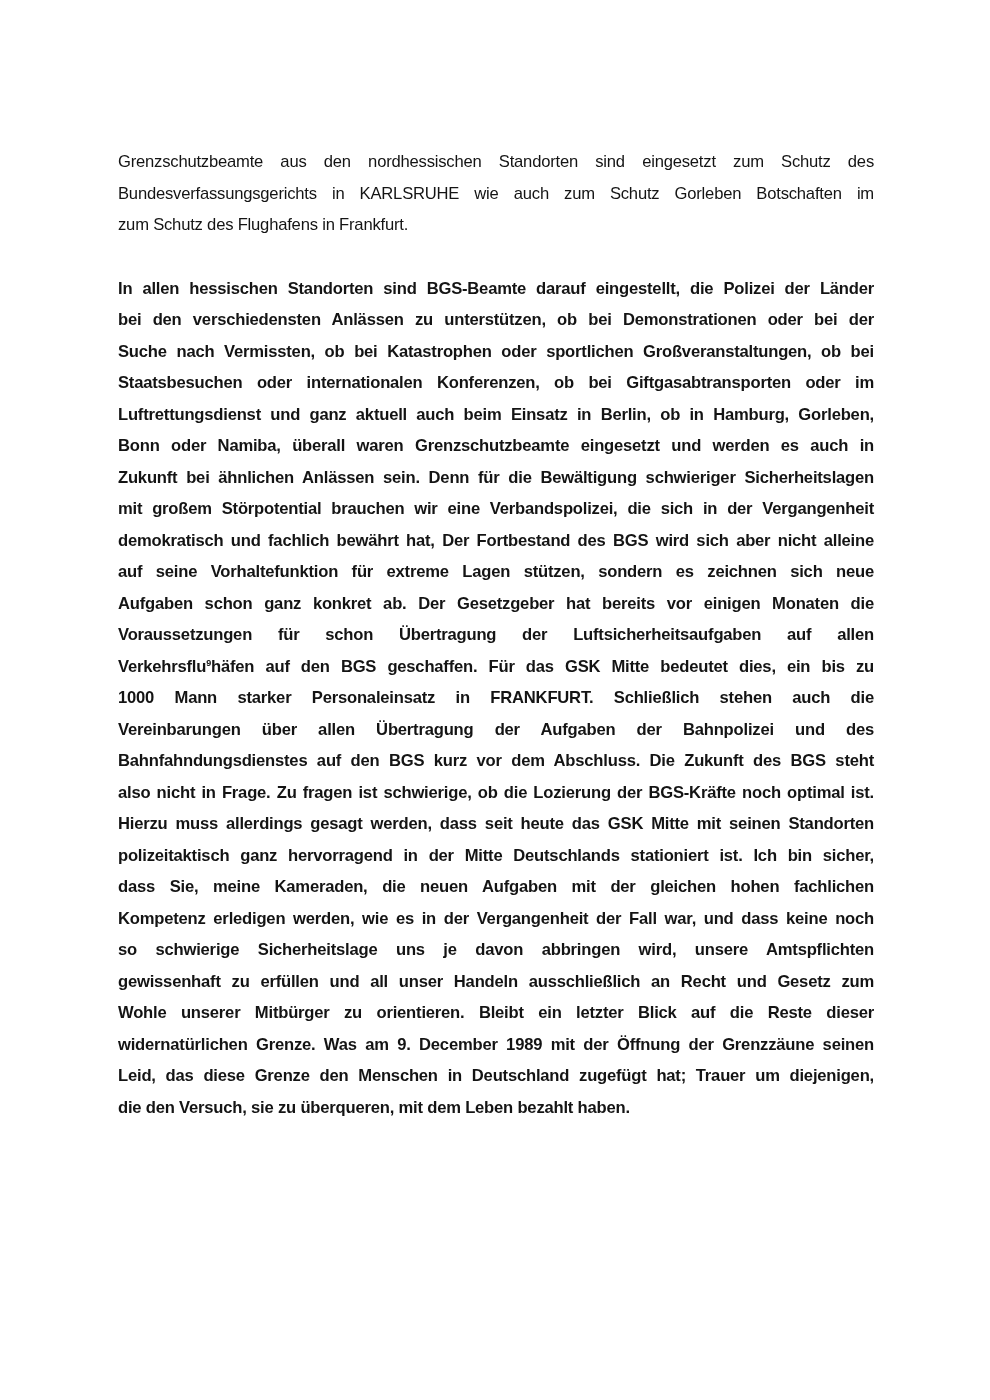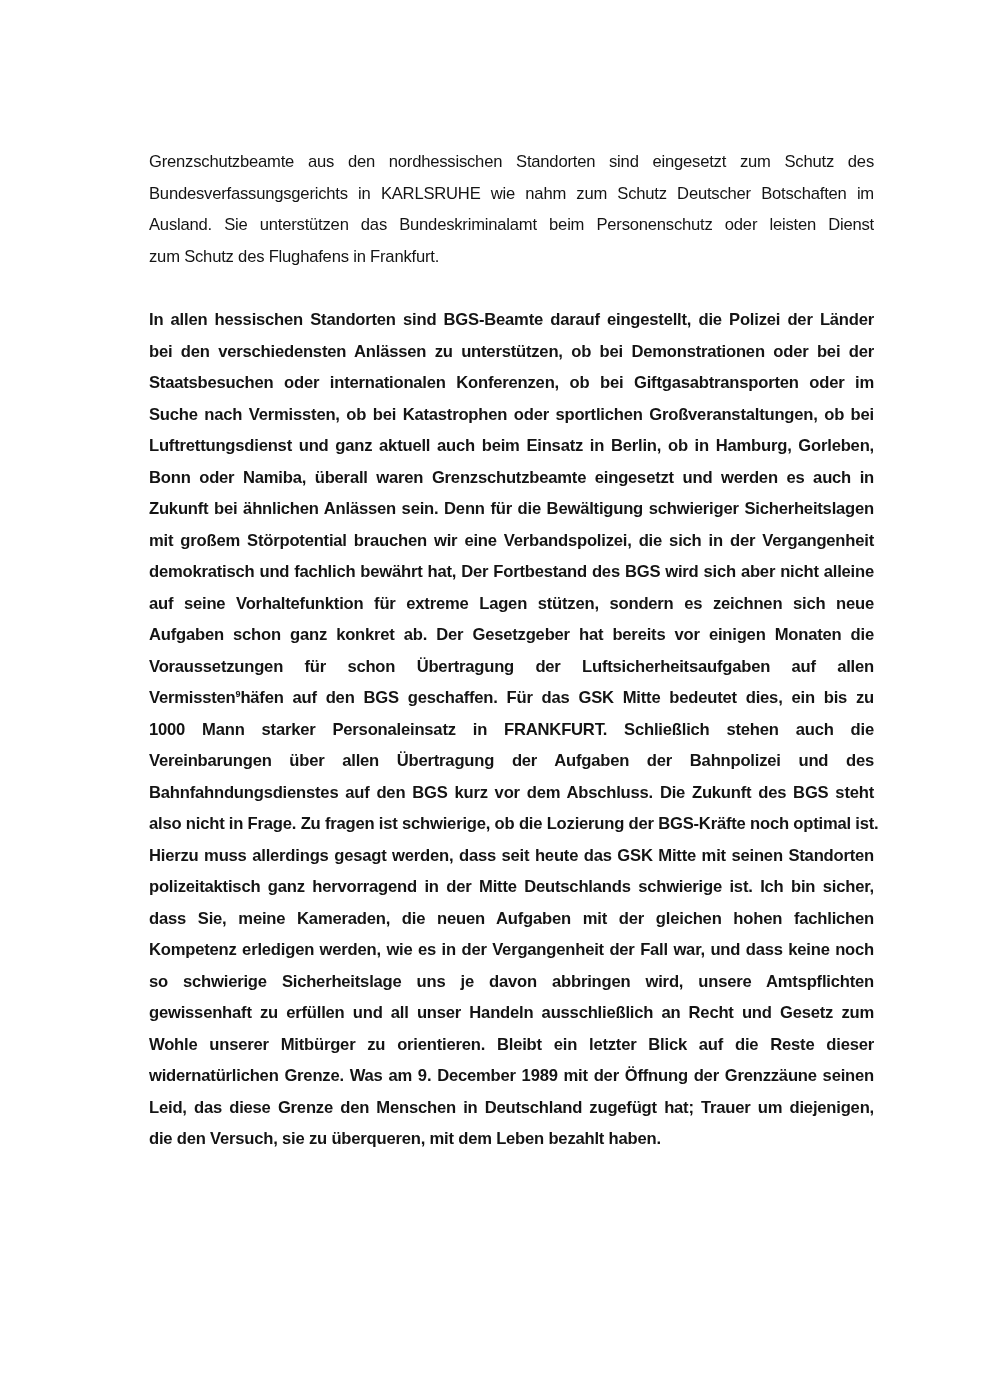"Grenzschutzbeamte aus den nordhessischen" .line { margin-left: 31px -> none }
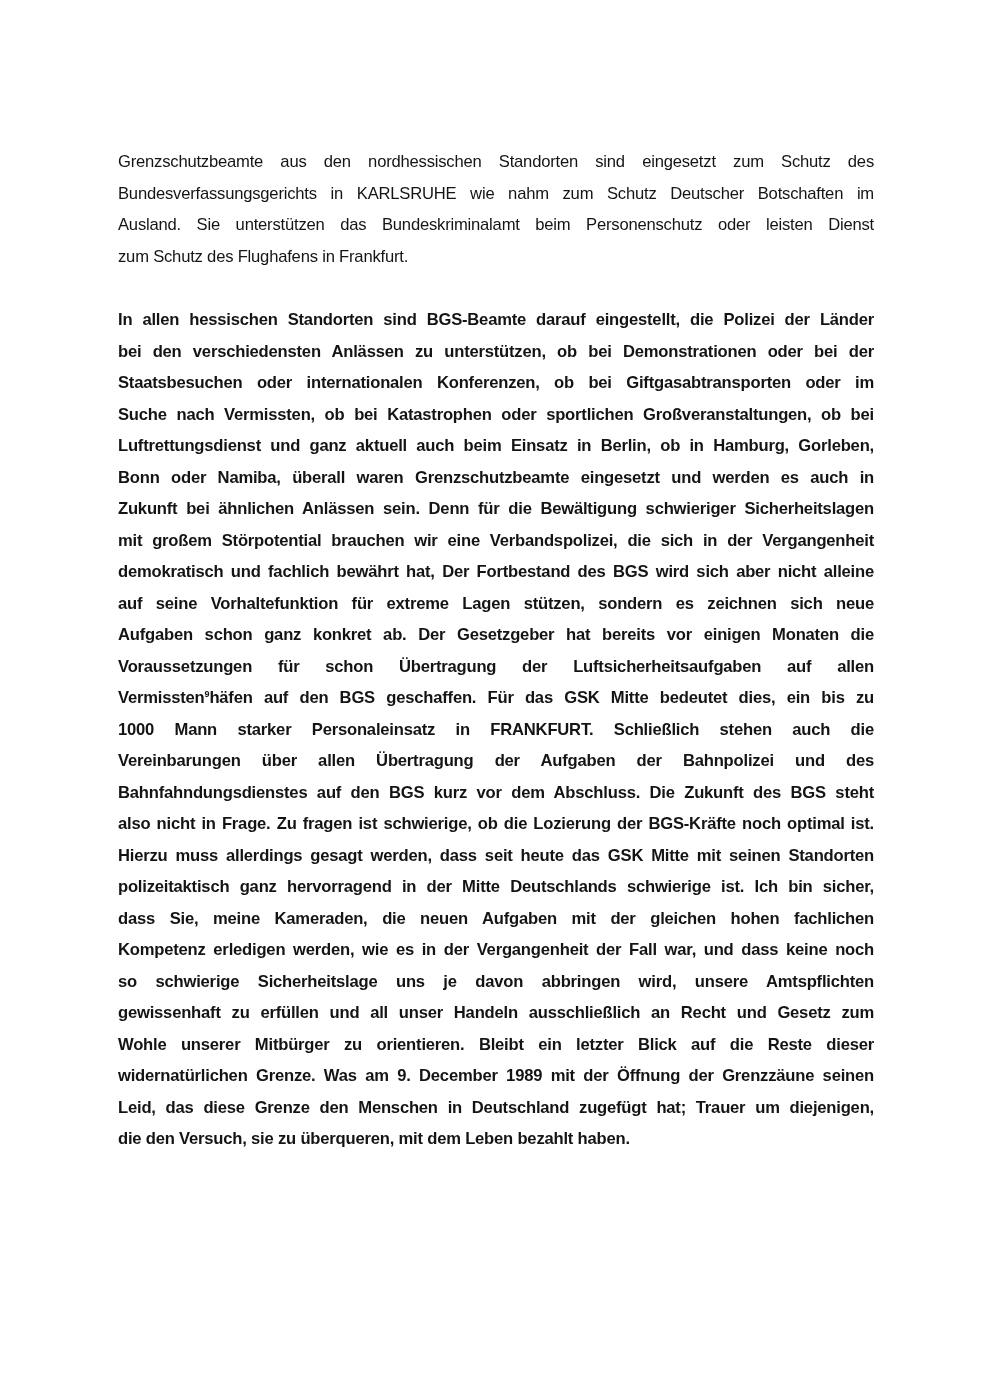"Bundesverfassungsgerichts in KARLSRUHE" span.line { text: nahm zum Schutz Deutscher -> auch zum Schutz Gorleben }
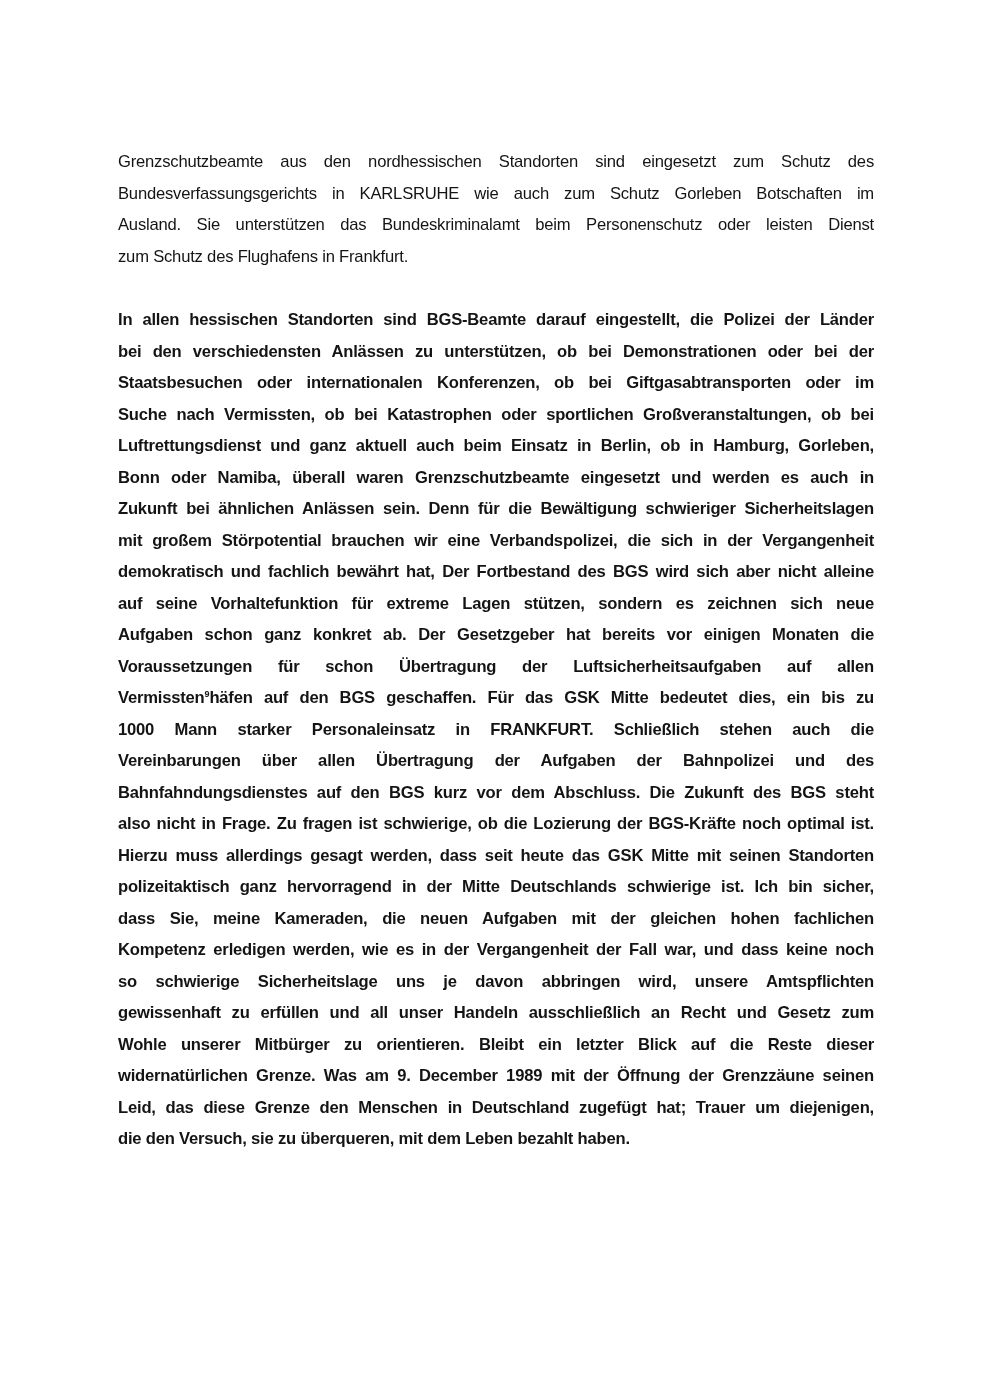"Ausland. Sie unterstützen das" span.line { html: <span>Ausland. Sie unterstützen das Bundeskriminalamt beim Personenschutz oder leisten Dienst</span> -> none }
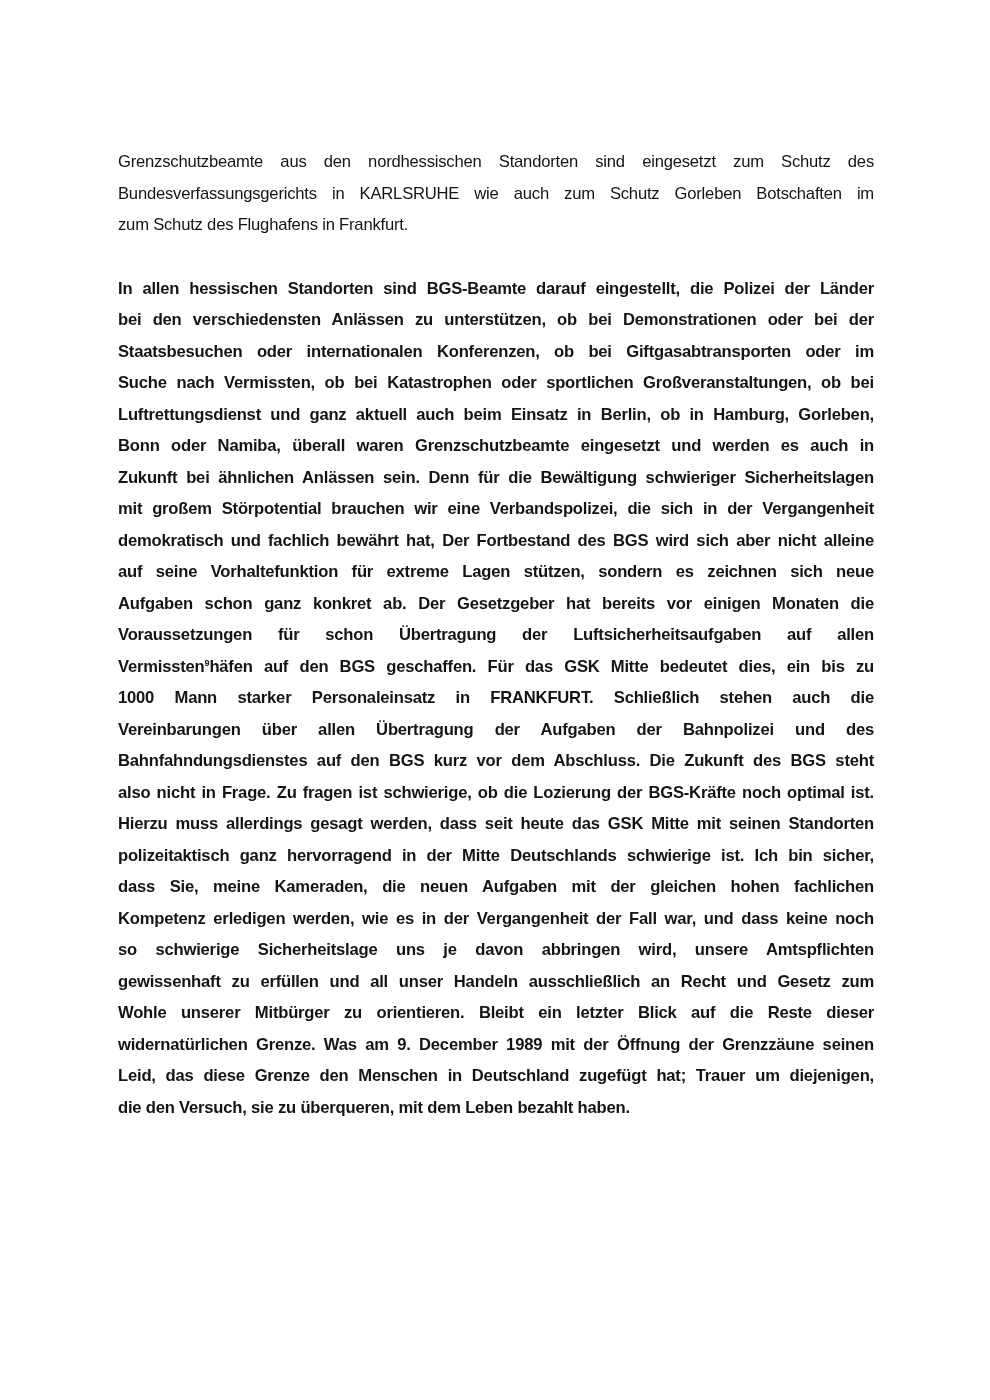"Staatsbesuchen oder internationalen" span.line { order: before "Suche nach Vermissten, ob bei" -> after "Suche nach Vermissten, ob bei" }
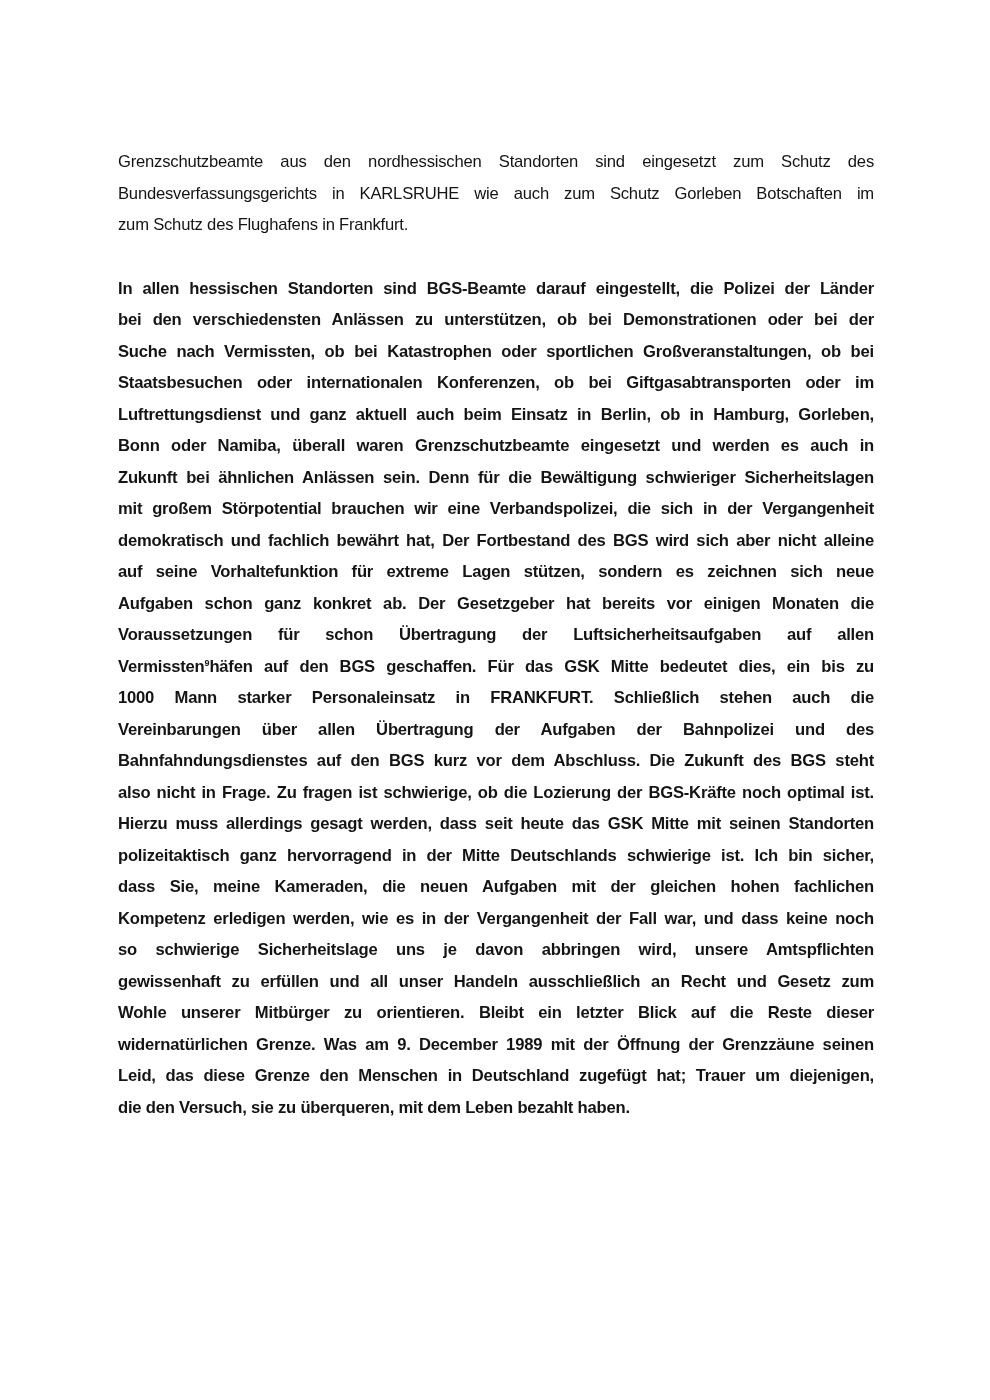"Vermissten" span { text: Vermissten -> Verkehrsflu }
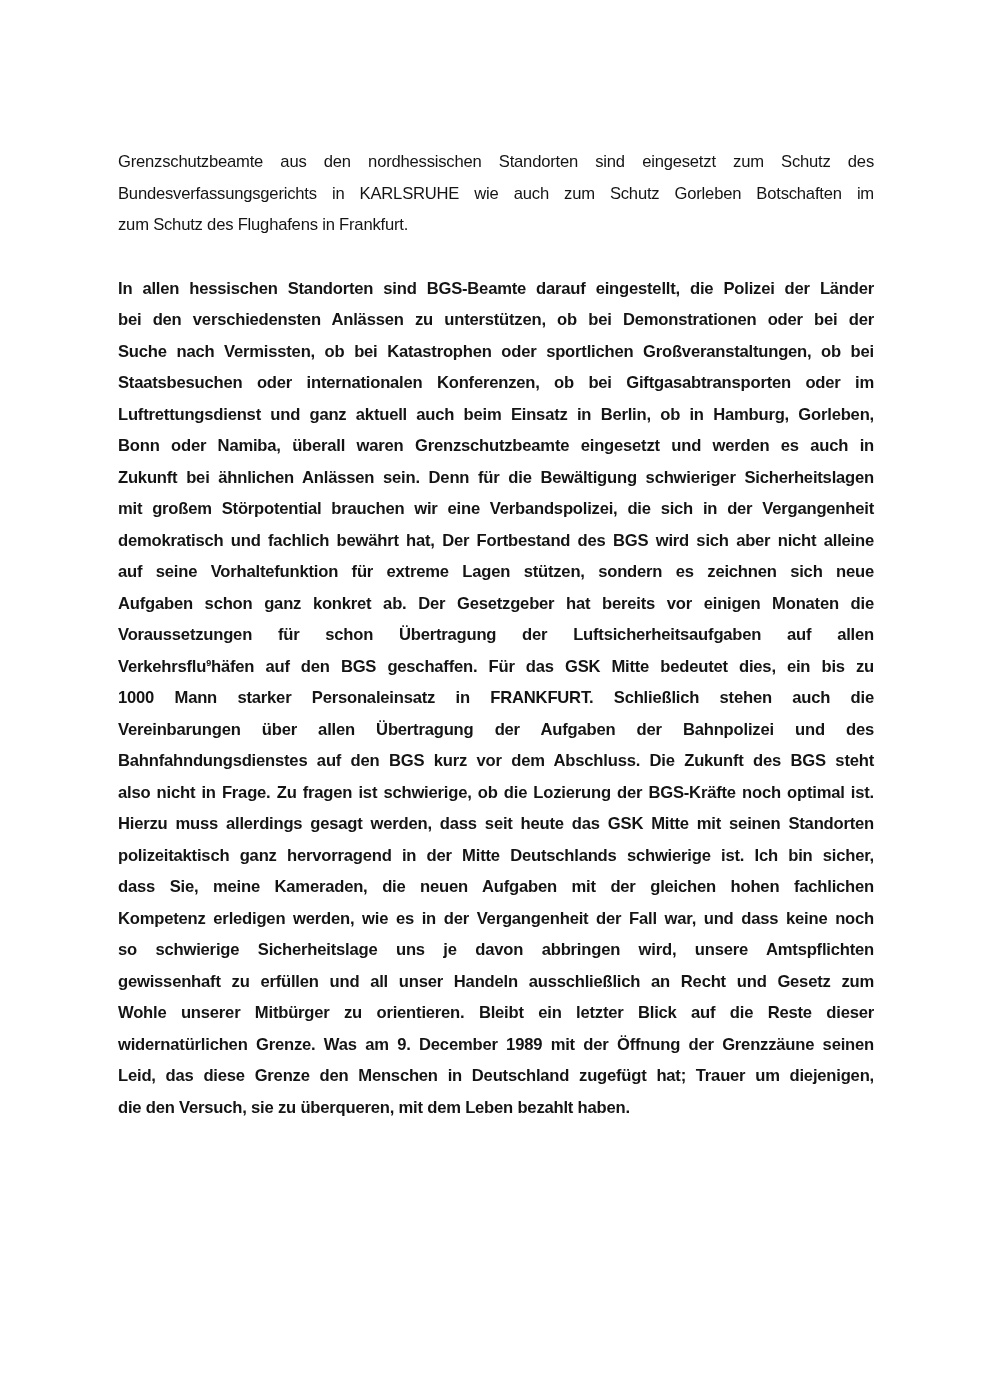"polizeitaktisch ganz hervorragend in der" span.line { text: schwierige -> stationiert }
